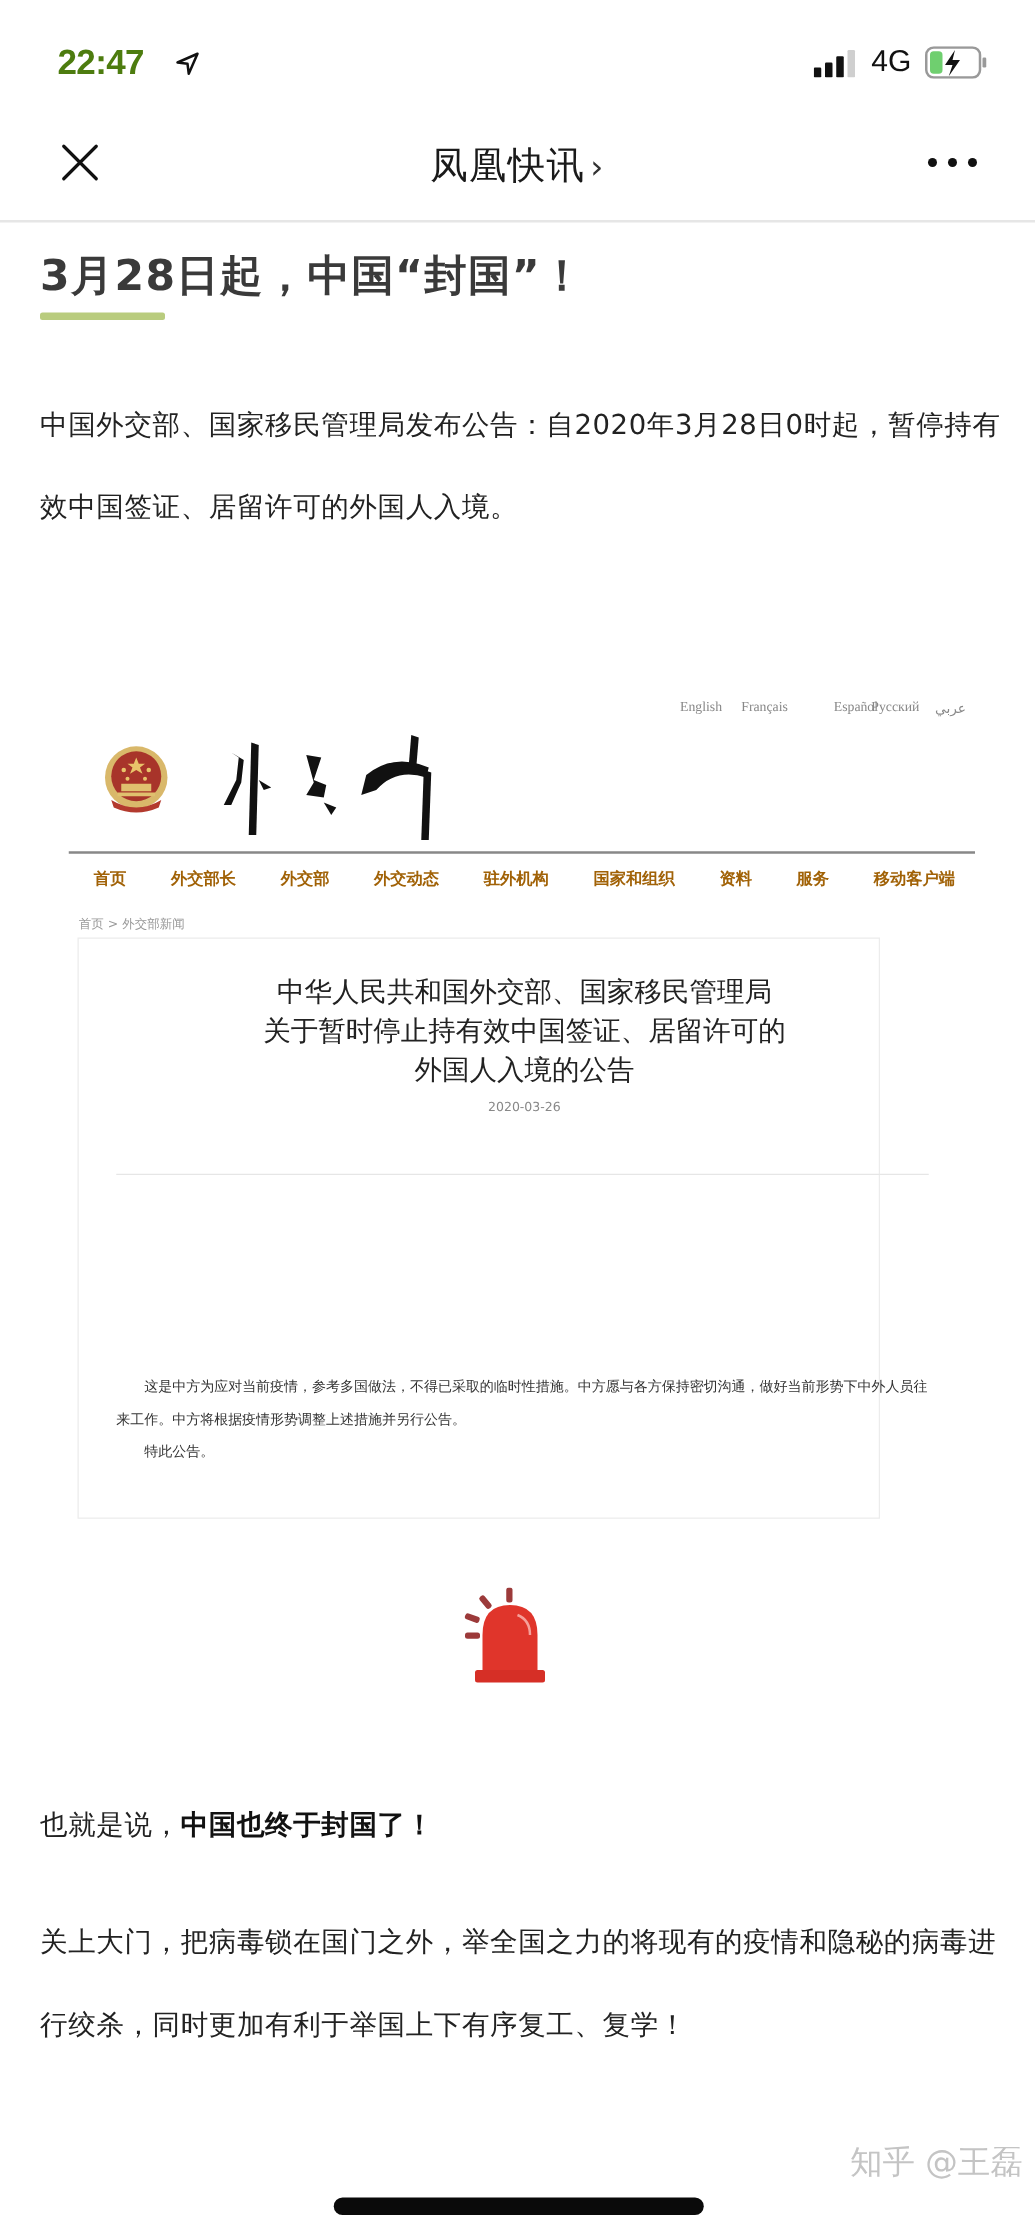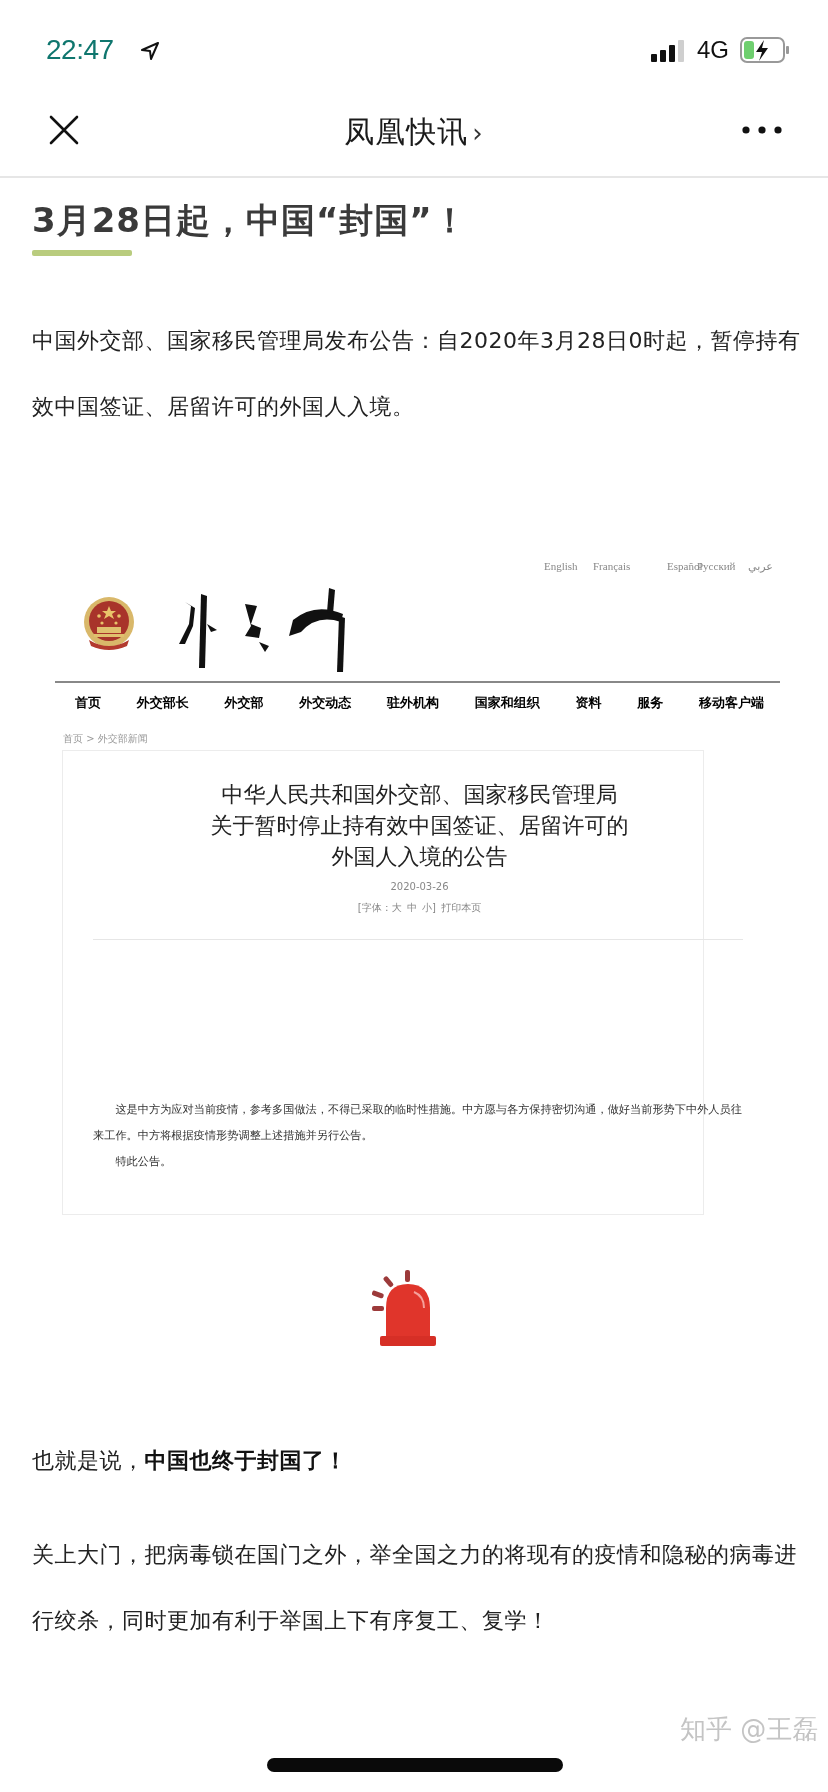"22:47" .time { color: #0f766e -> #4d7c0f; font-weight: normal -> bold }
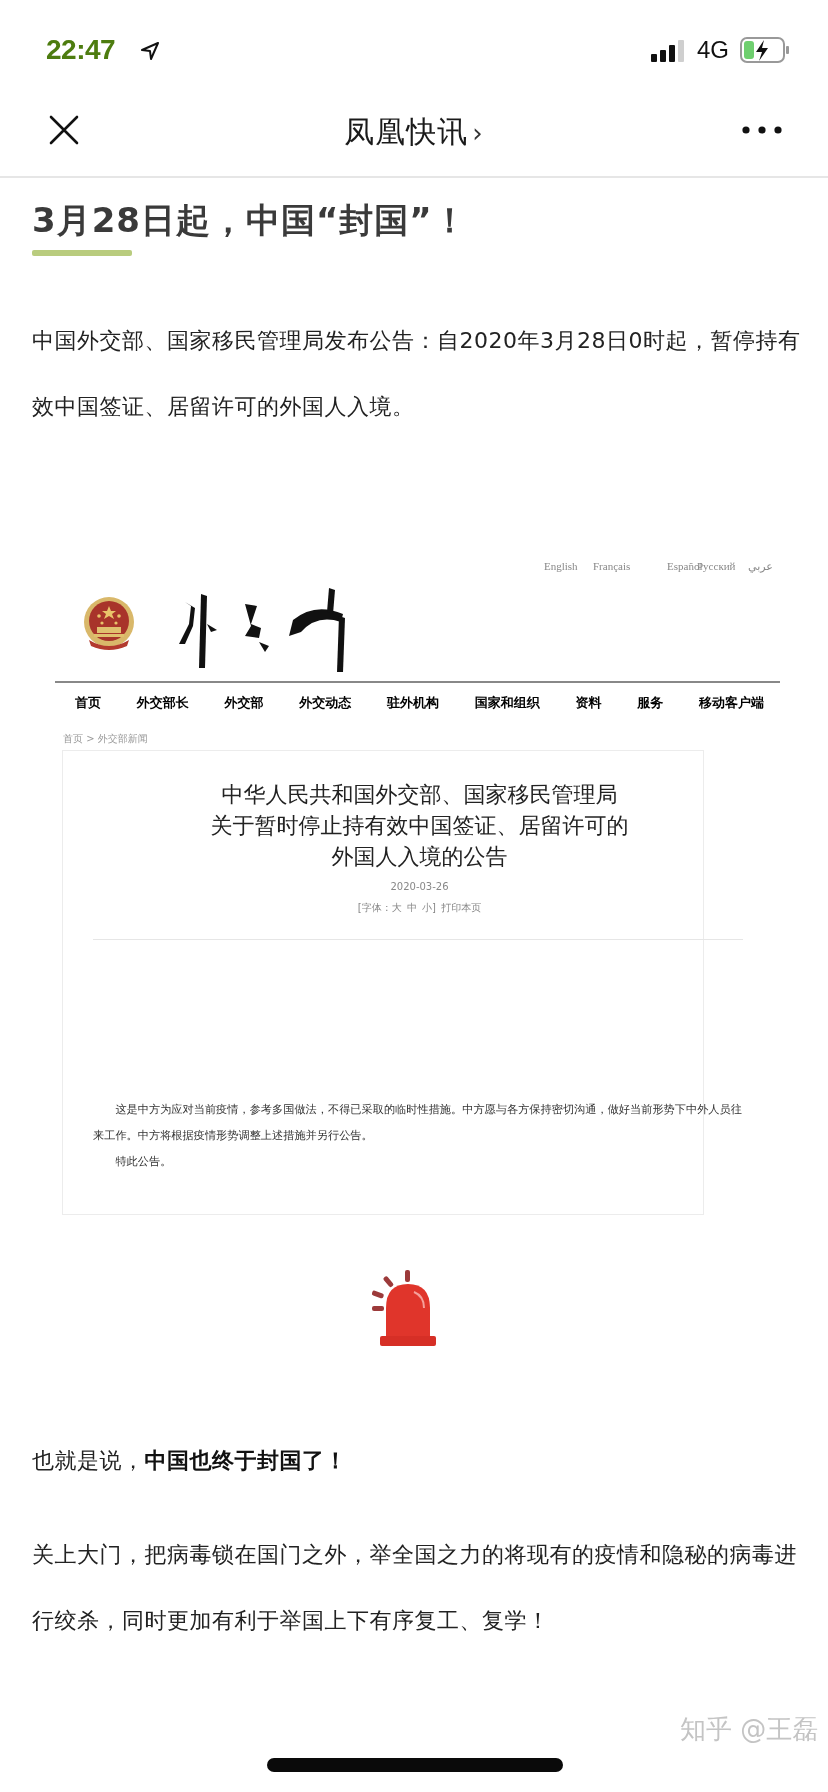"首页" .menu span { color: #000000 -> #a16207 }
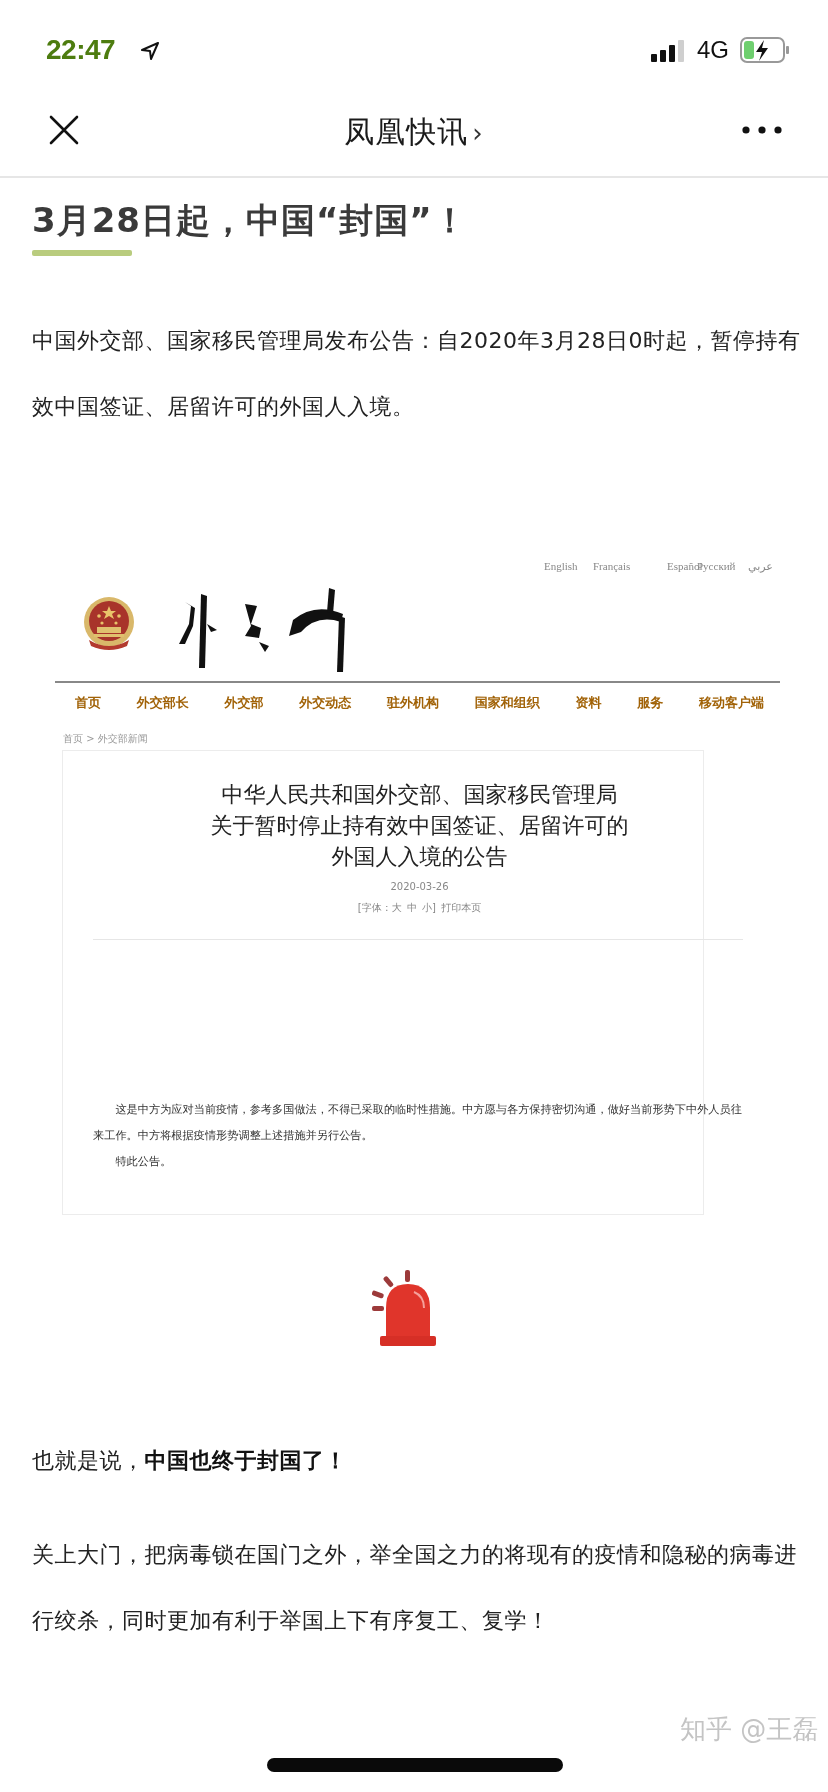"[字体：大 中 小] 打印本页" div.abs { html: <div>[字体：大 中 小] 打印本页</div> -> none }
